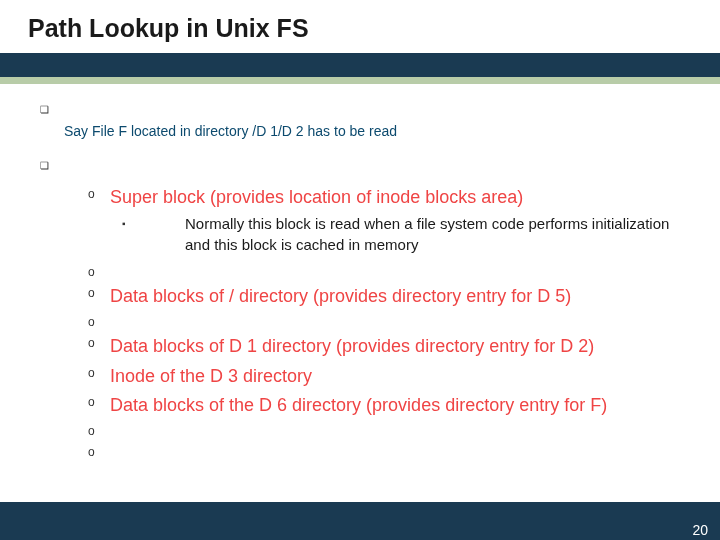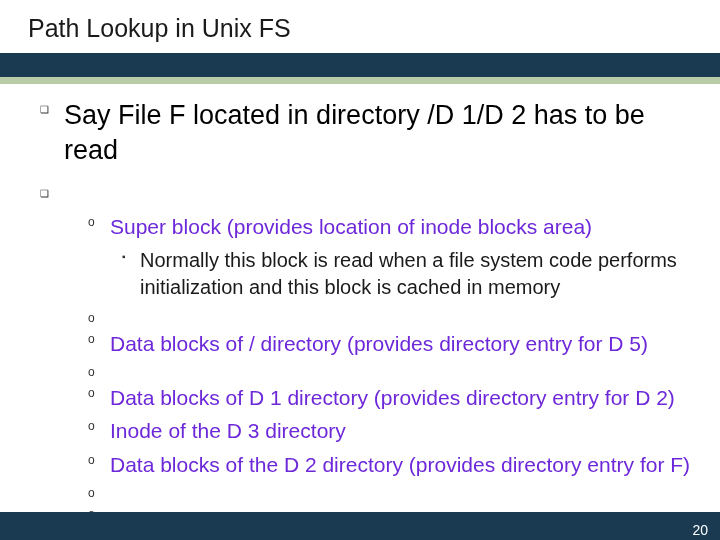"Path Lookup in Unix FS" .title { font-weight: normal -> bold }
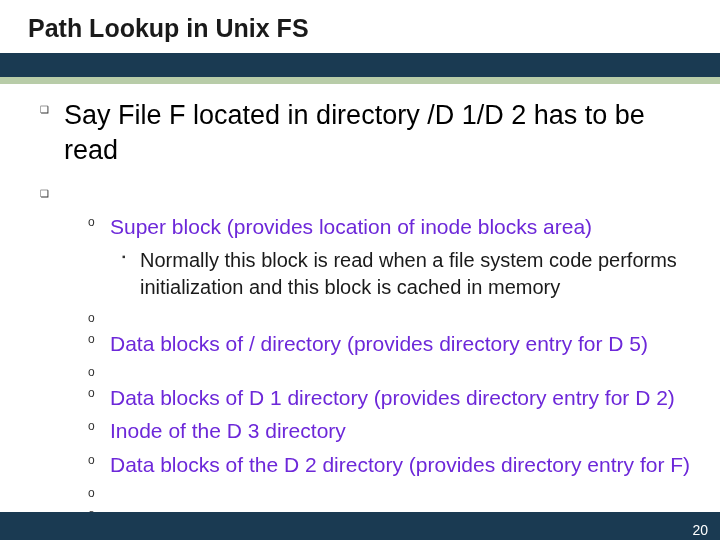"Say File F located in" .lvl1 .text { color: #000000 -> #0c4a6e; font-size: 27px -> 14px; margin-top: none -> 24px }
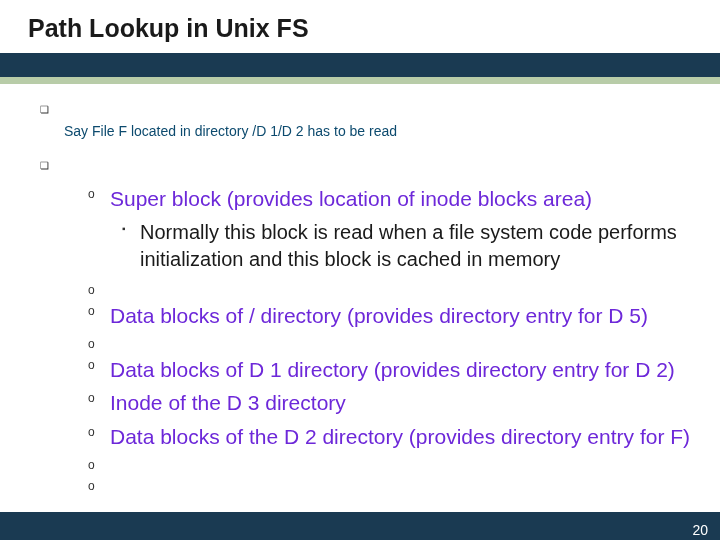"Super block (provides location of" .lvl2 .text { color: #6d28d9 -> #ef4444; font-size: 21px -> 18px }
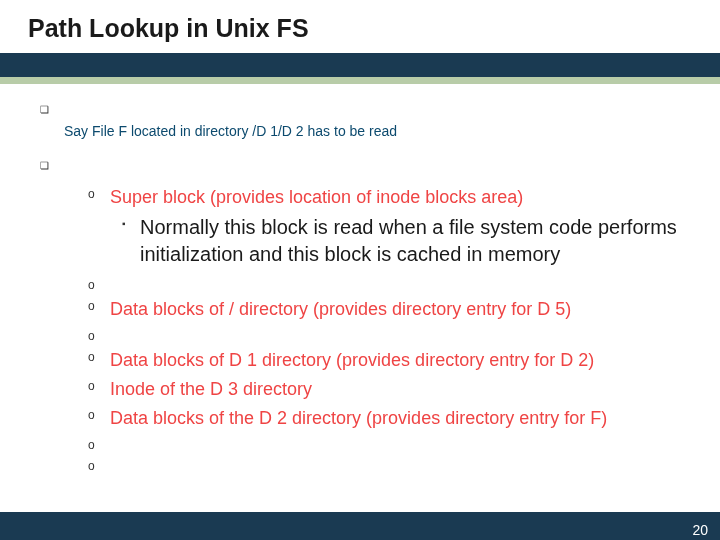"Normally this block is read" .lvl3 .text { font-size: 20px -> 15px; margin-left: none -> 45px }
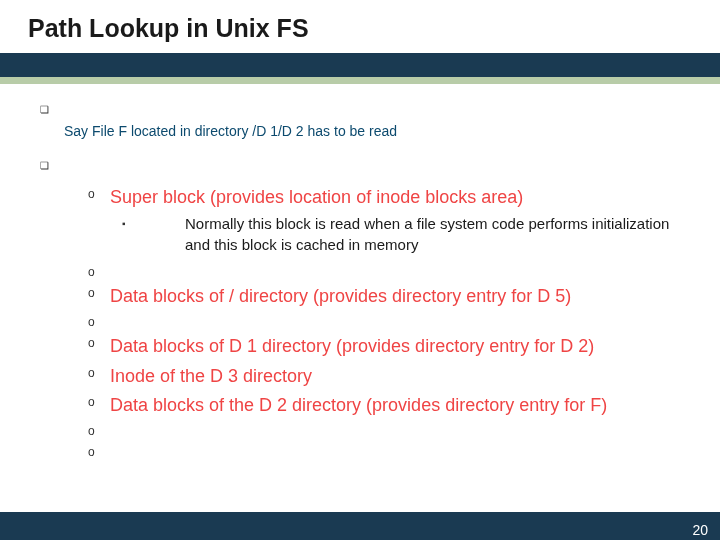"Data blocks of the D" span.text { text: 2 -> 6 }
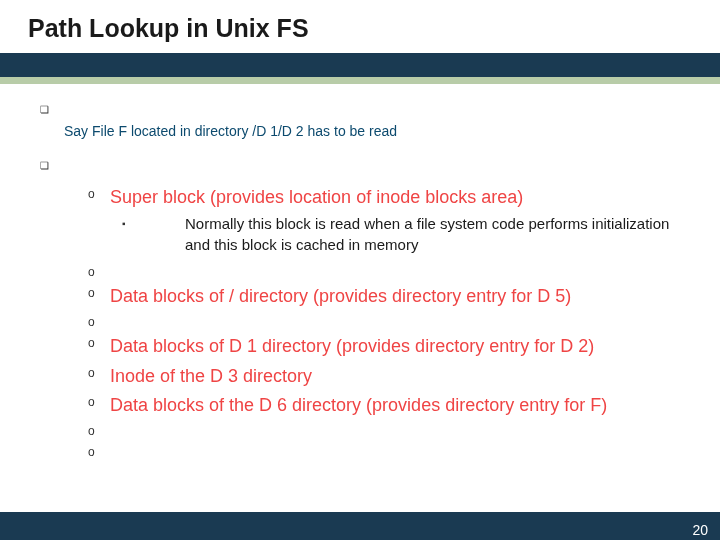"20" .footer-bar { height: 28px -> 38px }
